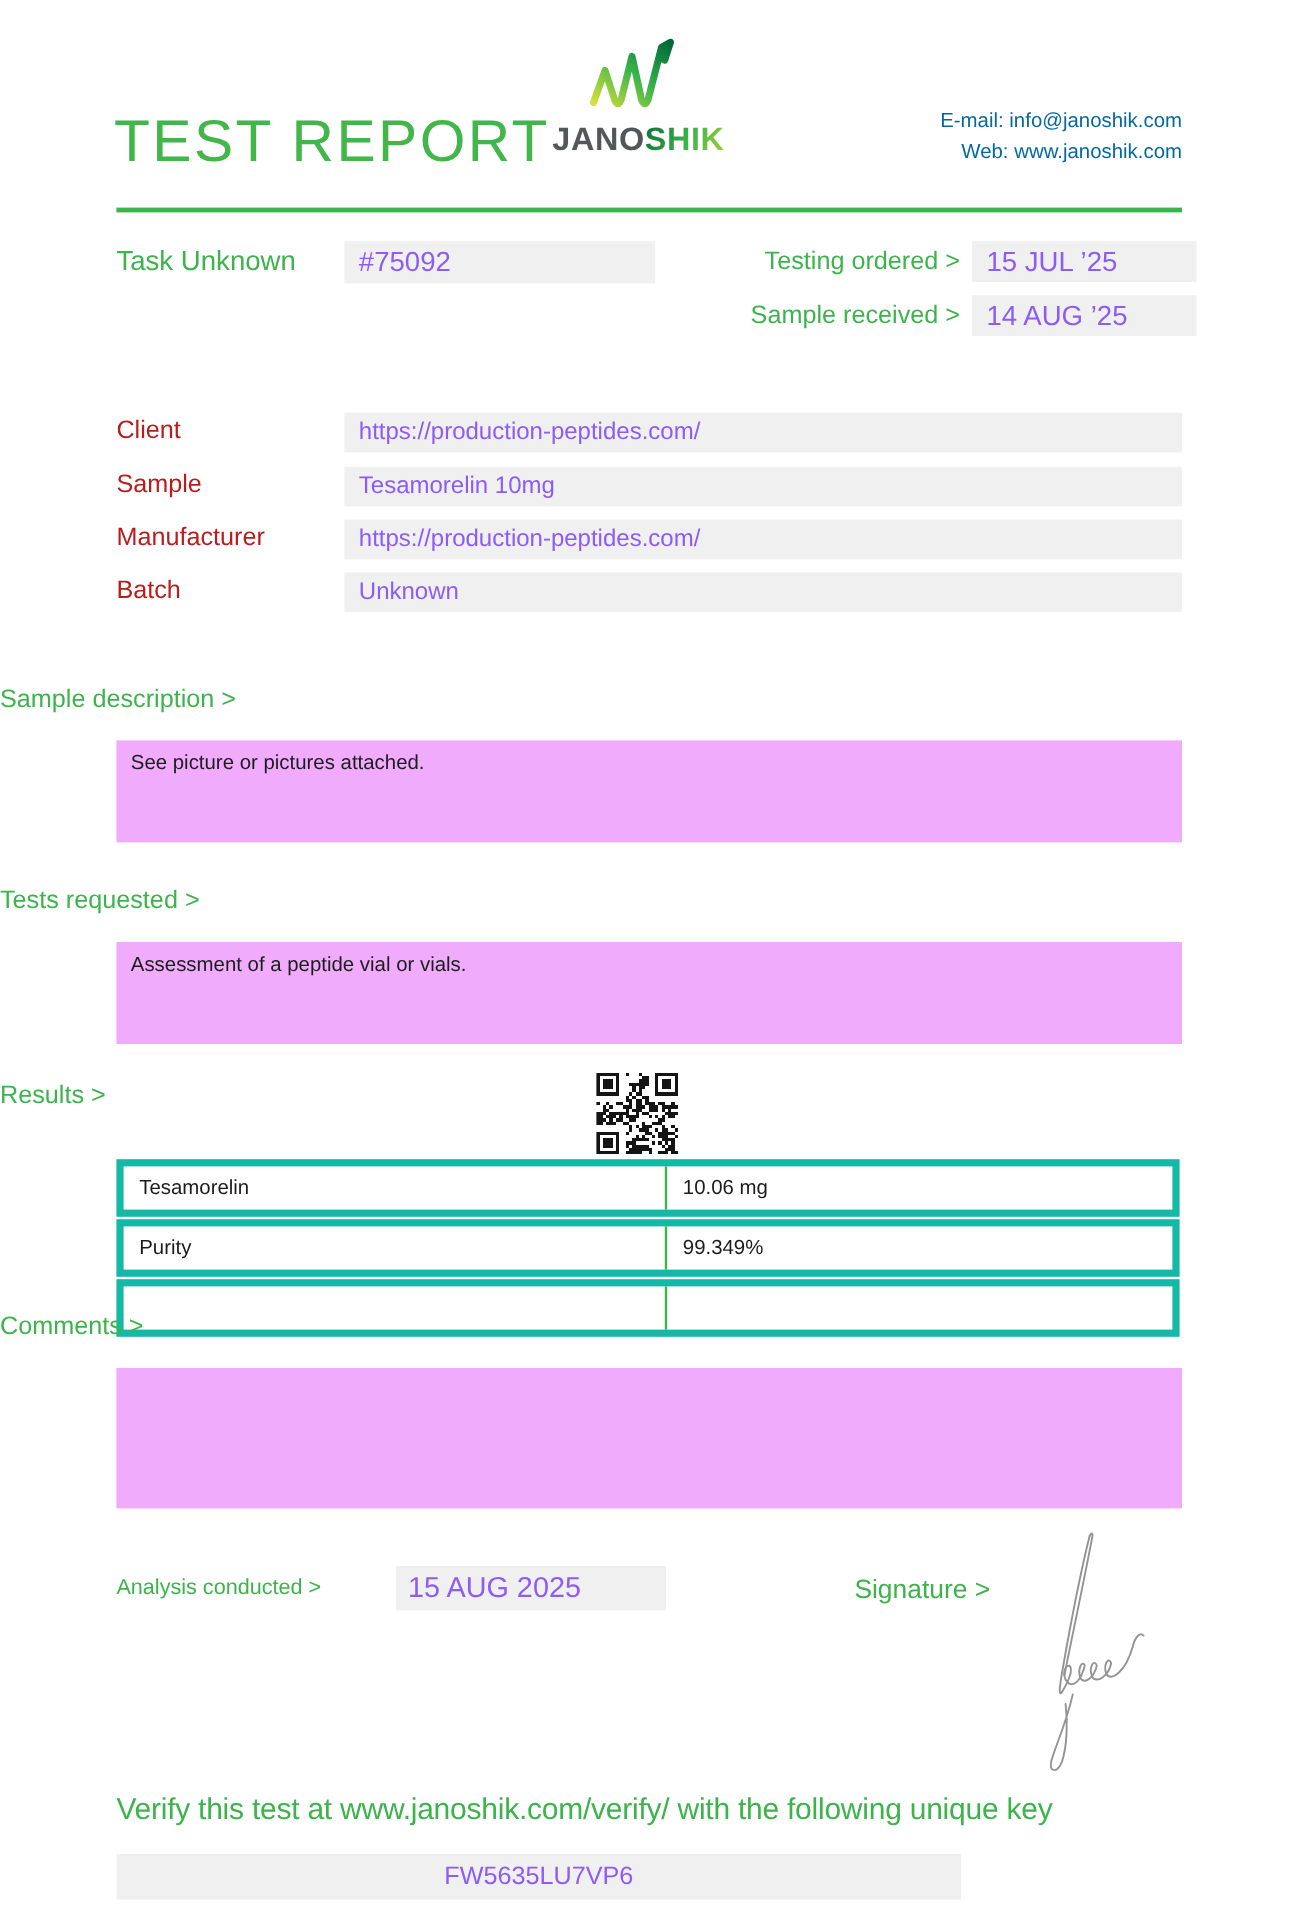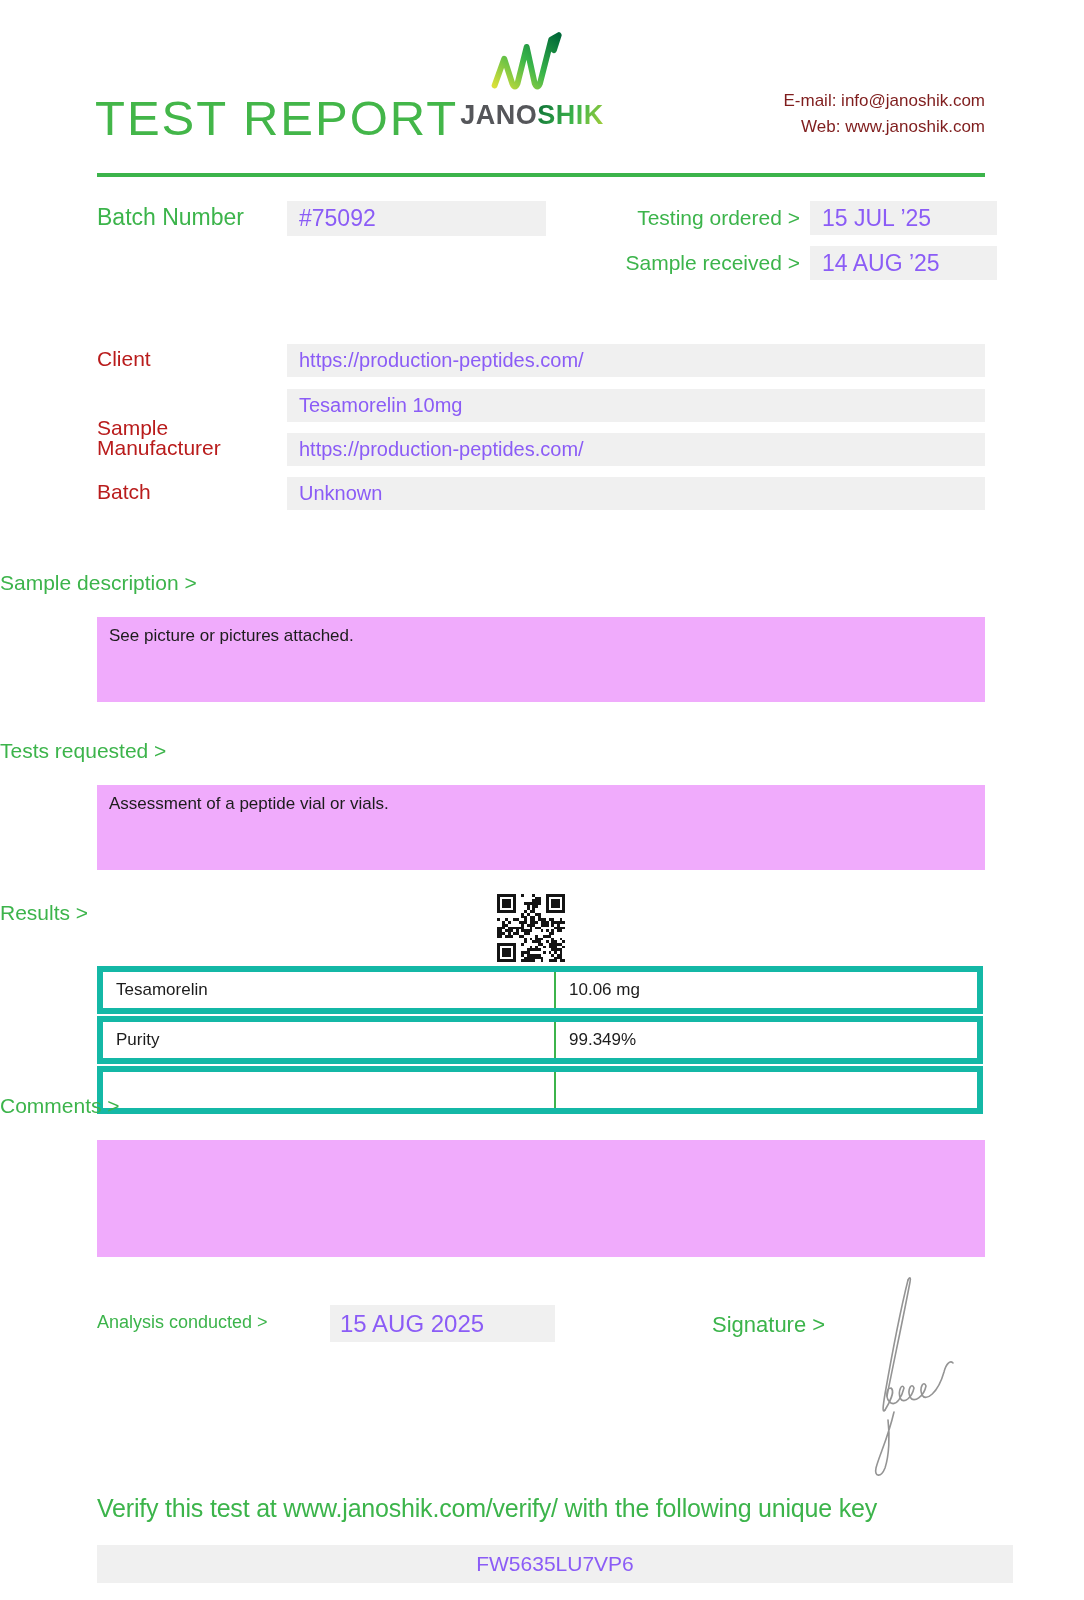"E-mail: info@janoshik.com" .contact { color: #7f1d1d -> #0369a1 }
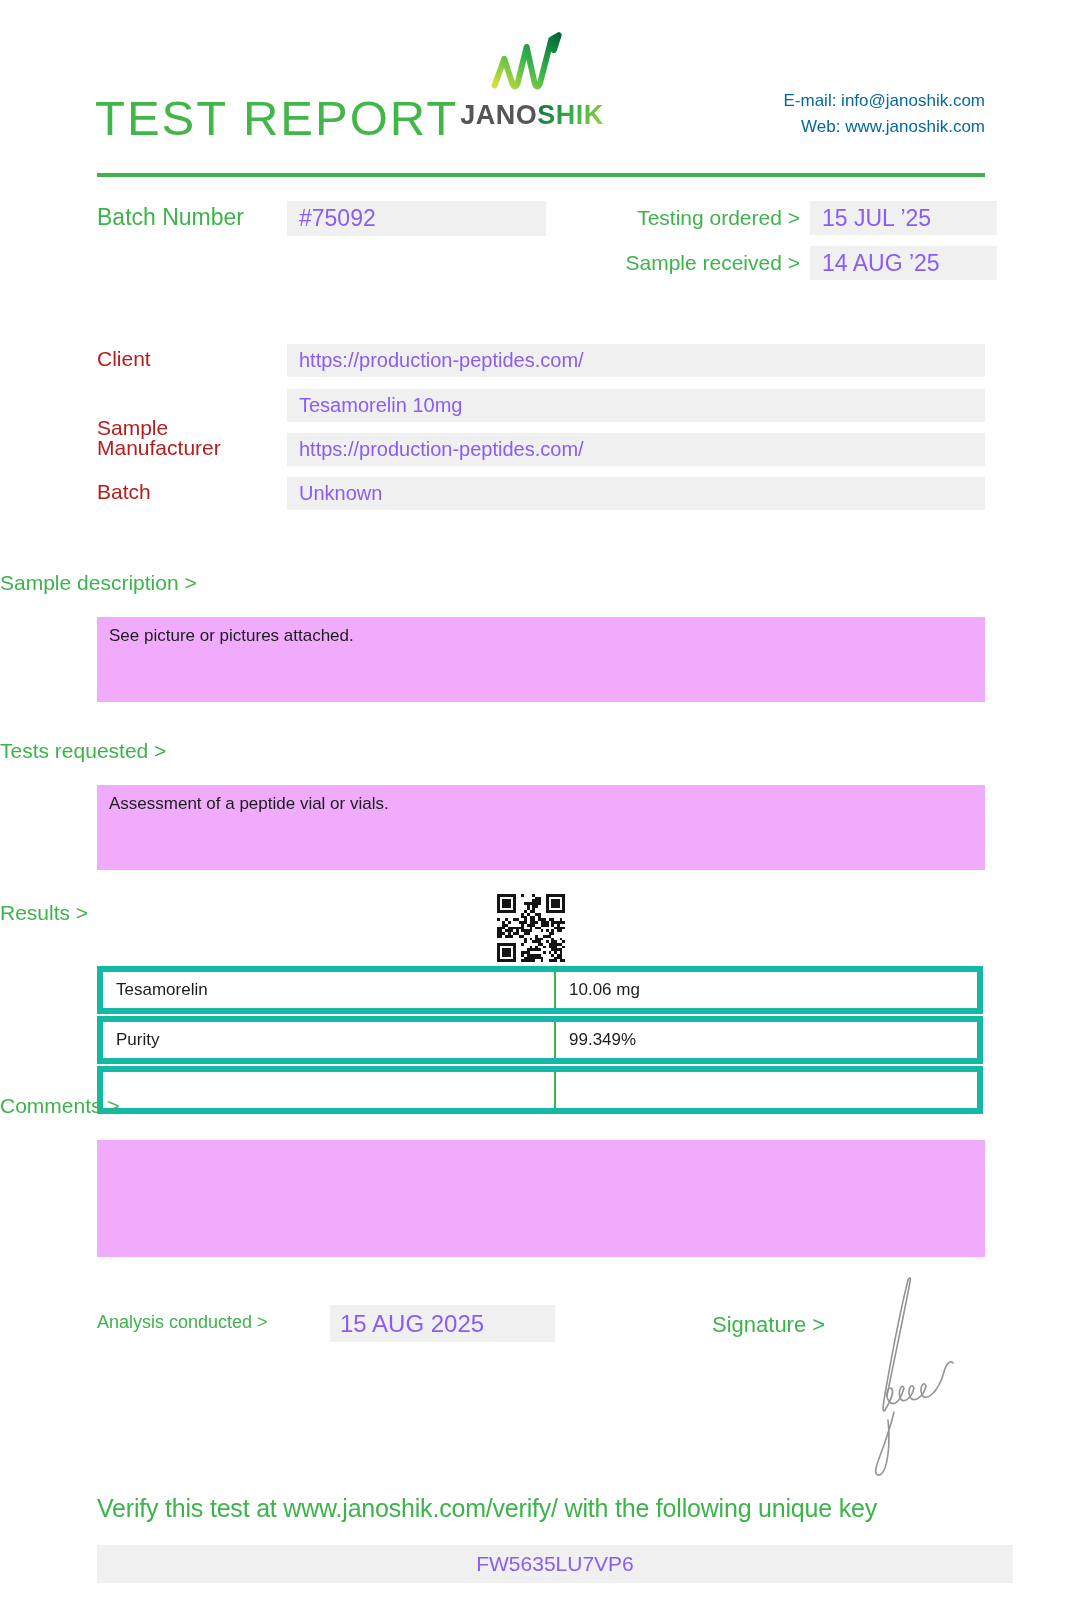"Batch Number" div.task-label { text: Batch Number -> Task Unknown }
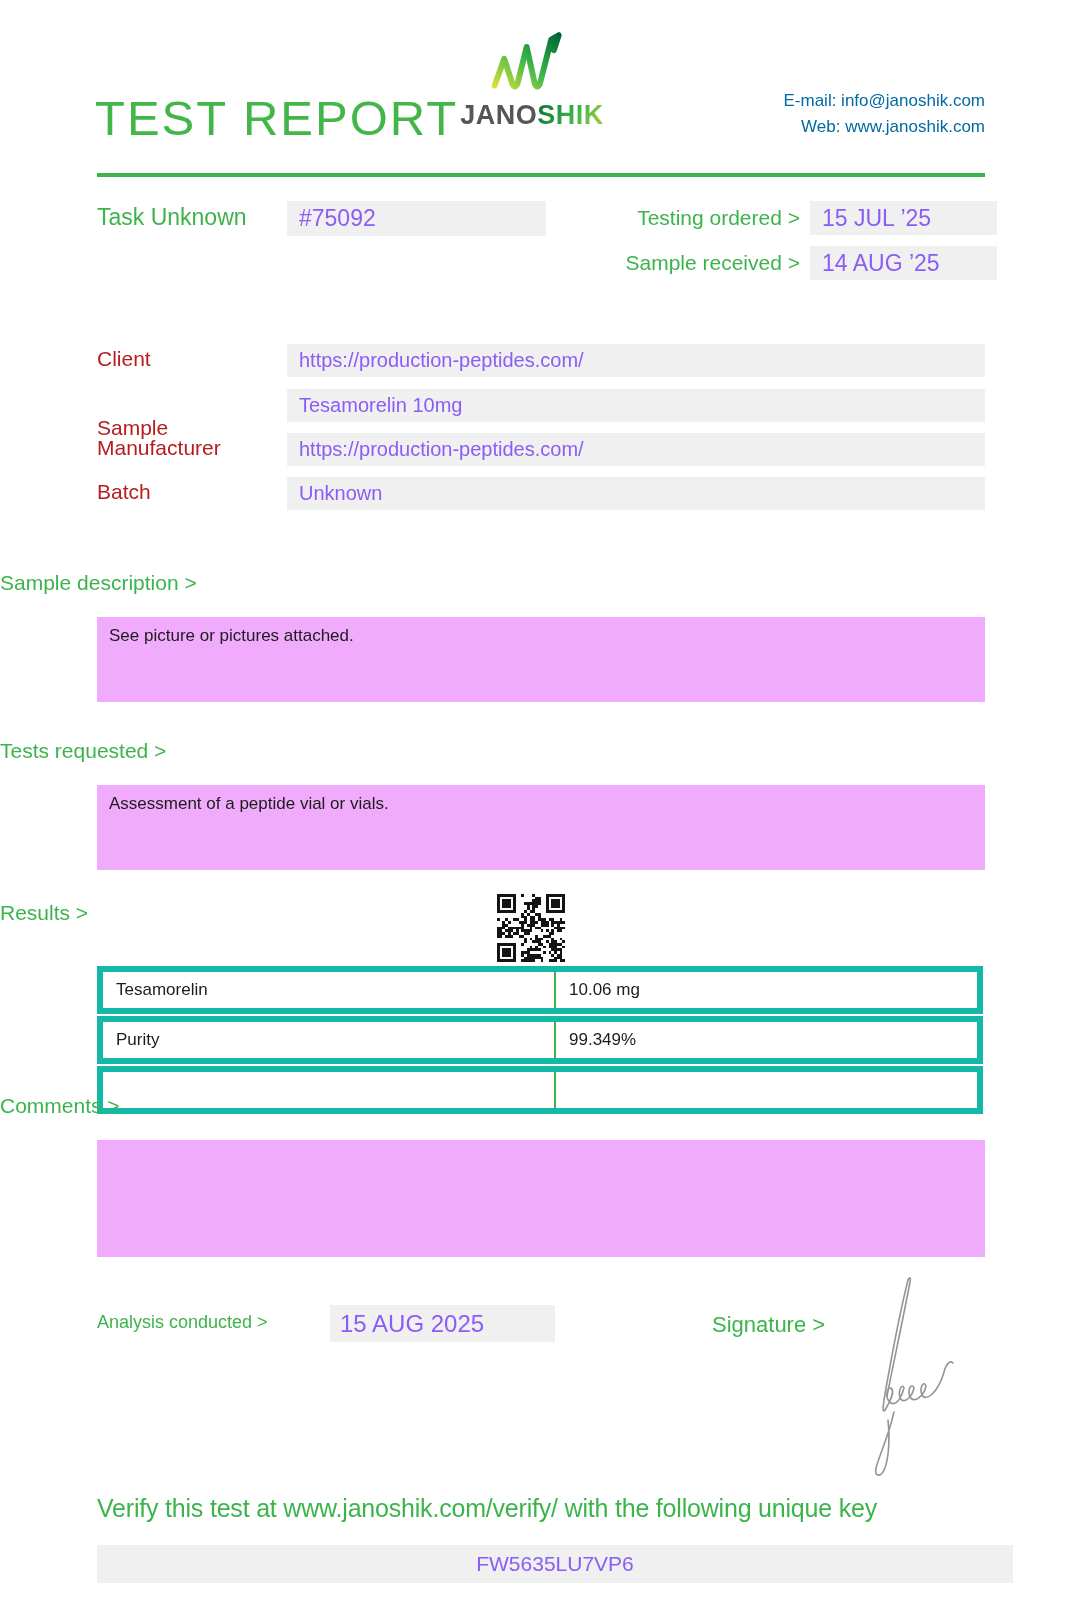"Sample" div.info-label { margin-top: 24px -> none }
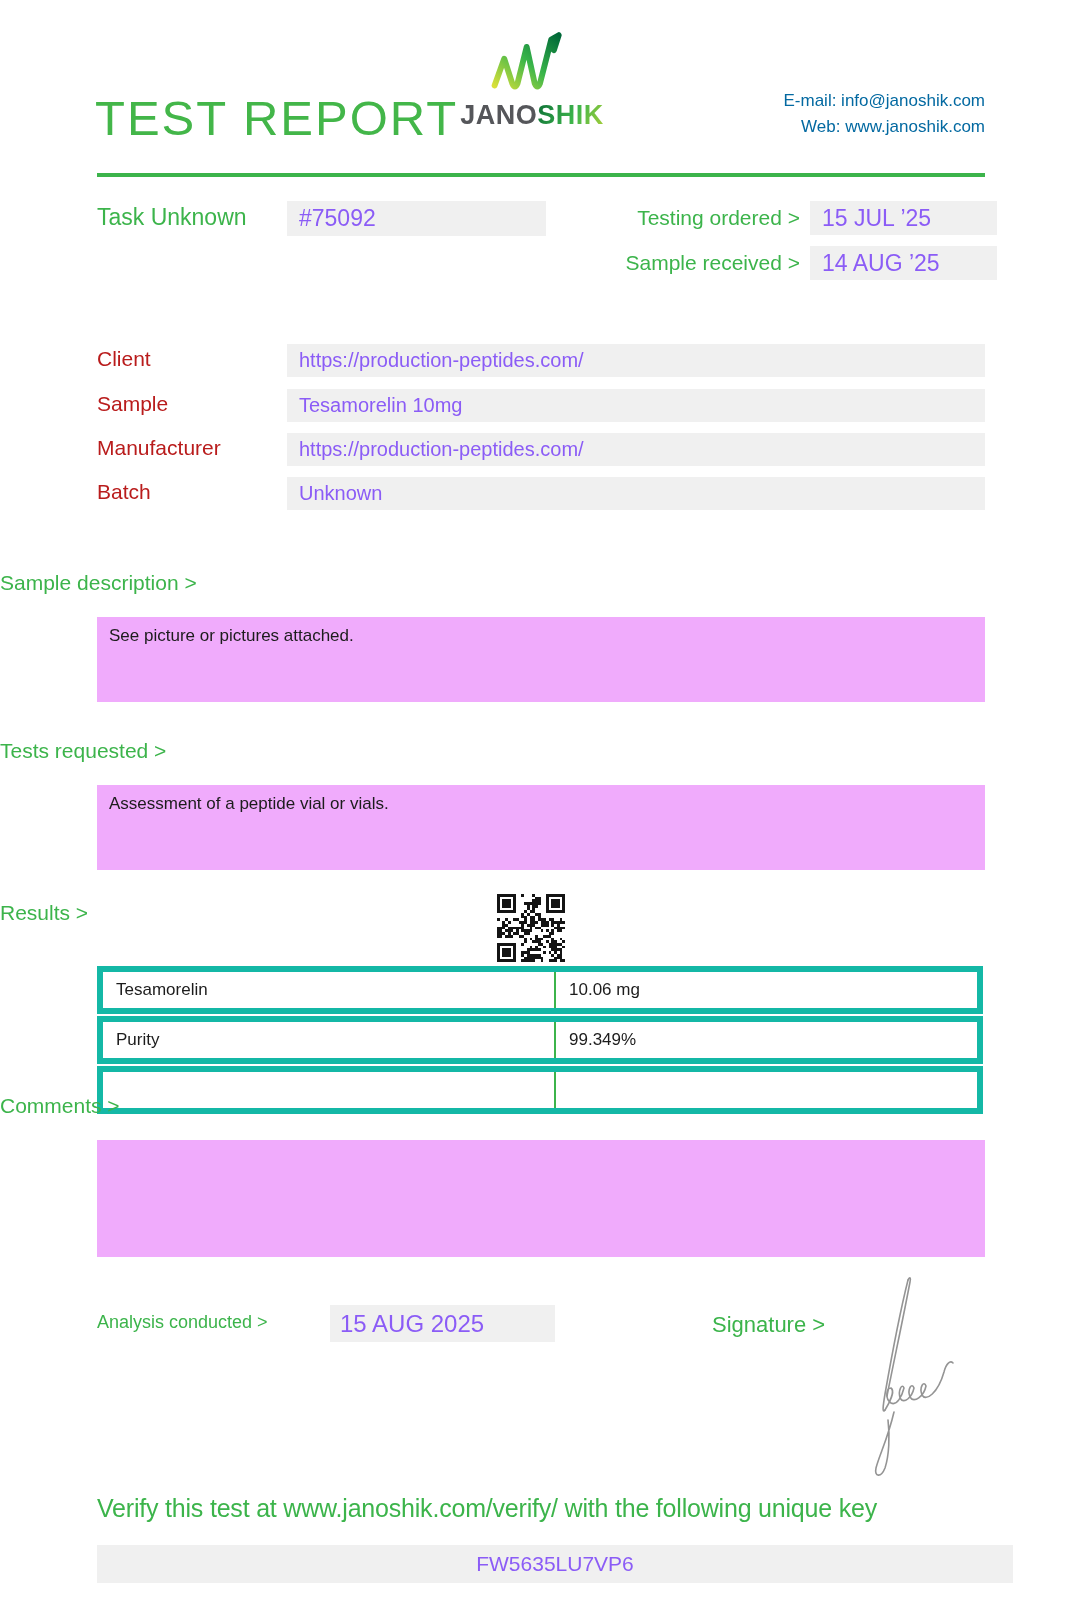"FW5635LU7VP6" .key-box { width: 916px -> 704px }
